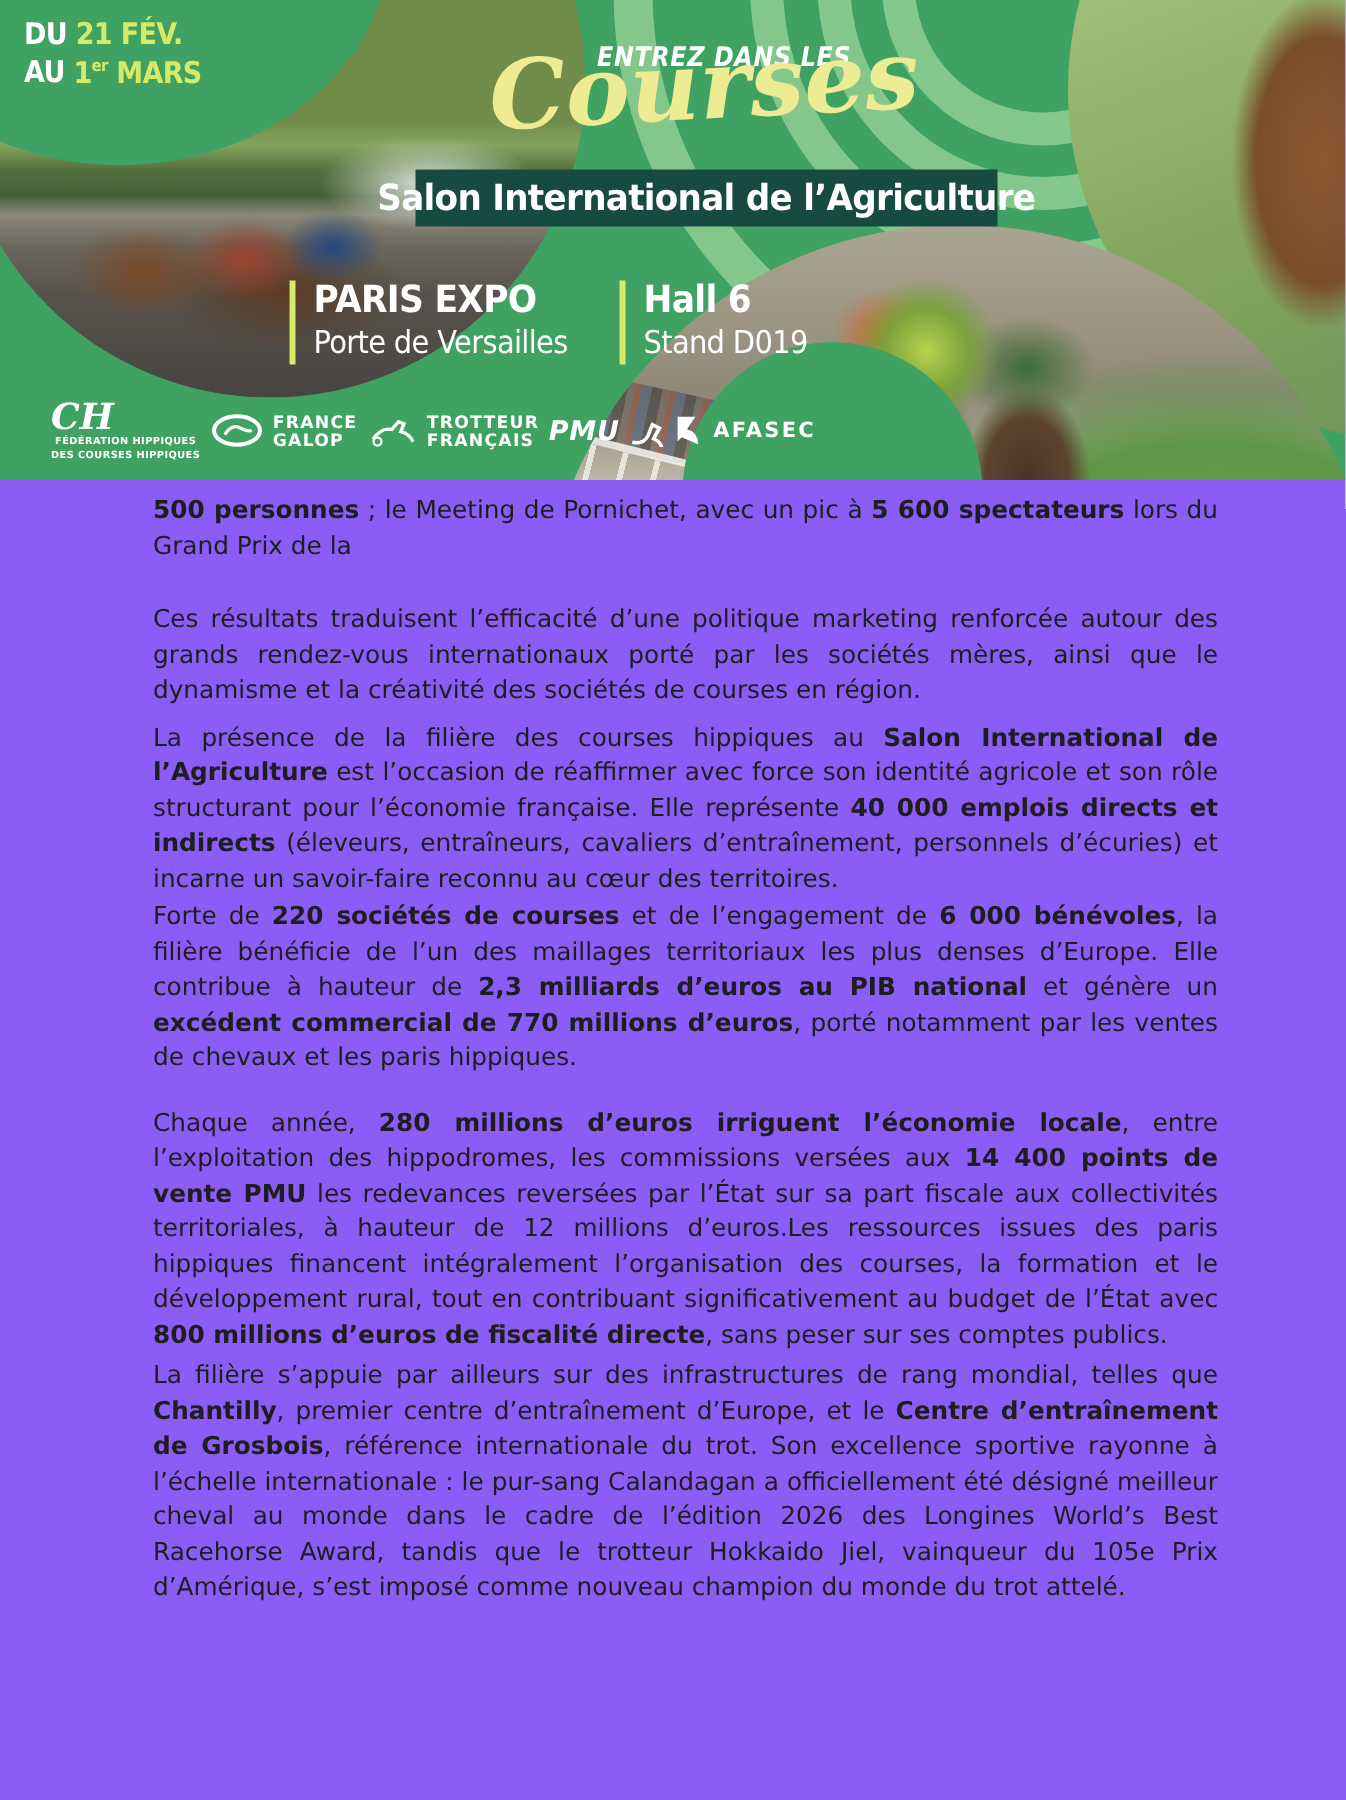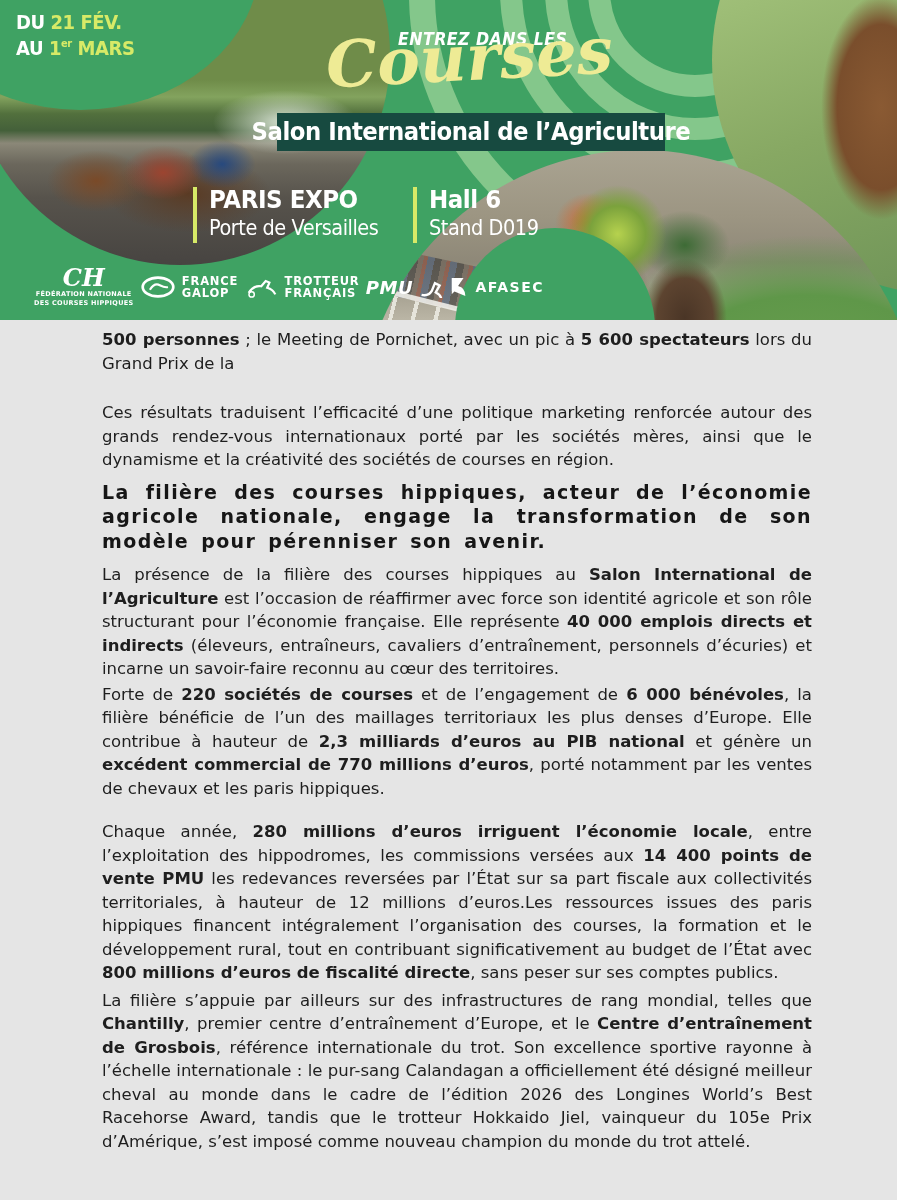"DU 21 FÉV." .page { background: #e5e5e5 -> #8b5cf6 }
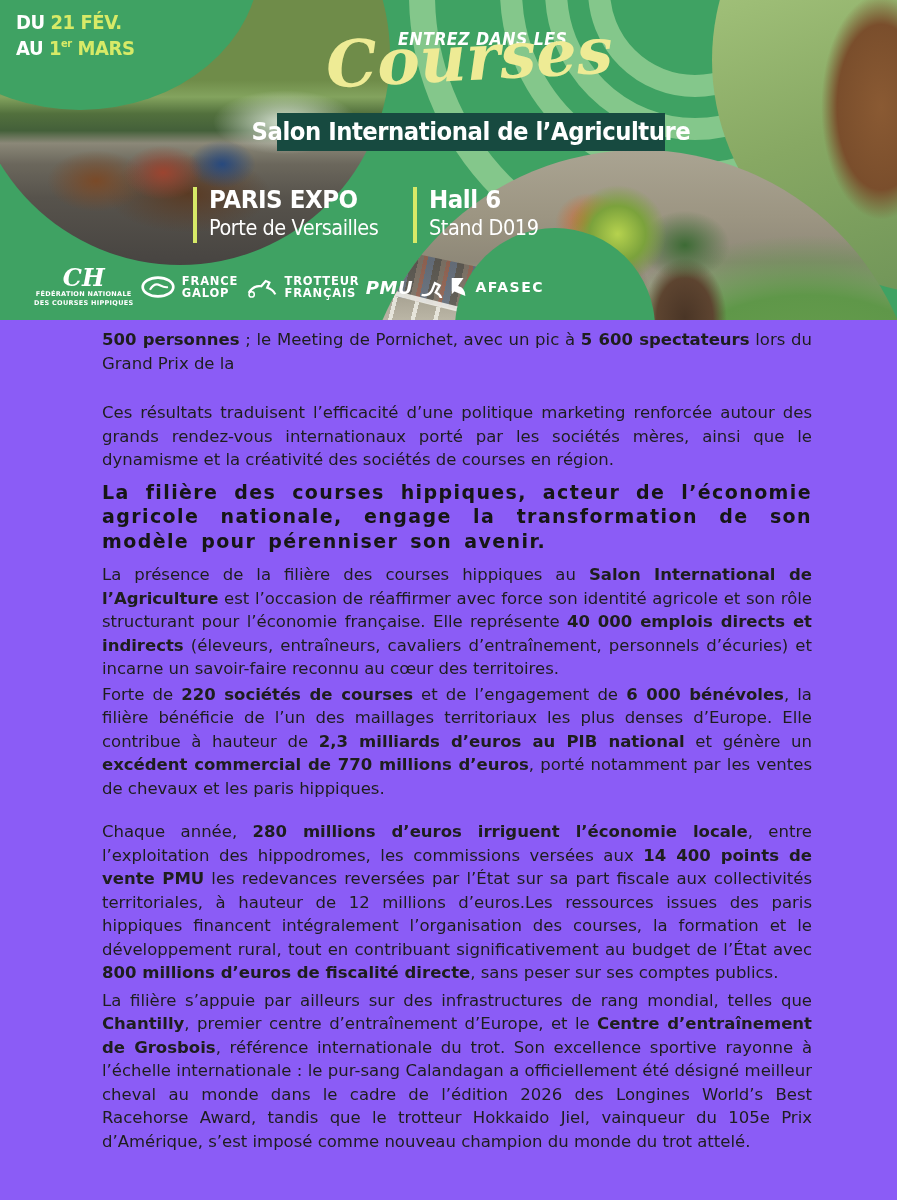"CH" .logo-fnch { align-items: center -> flex-start }
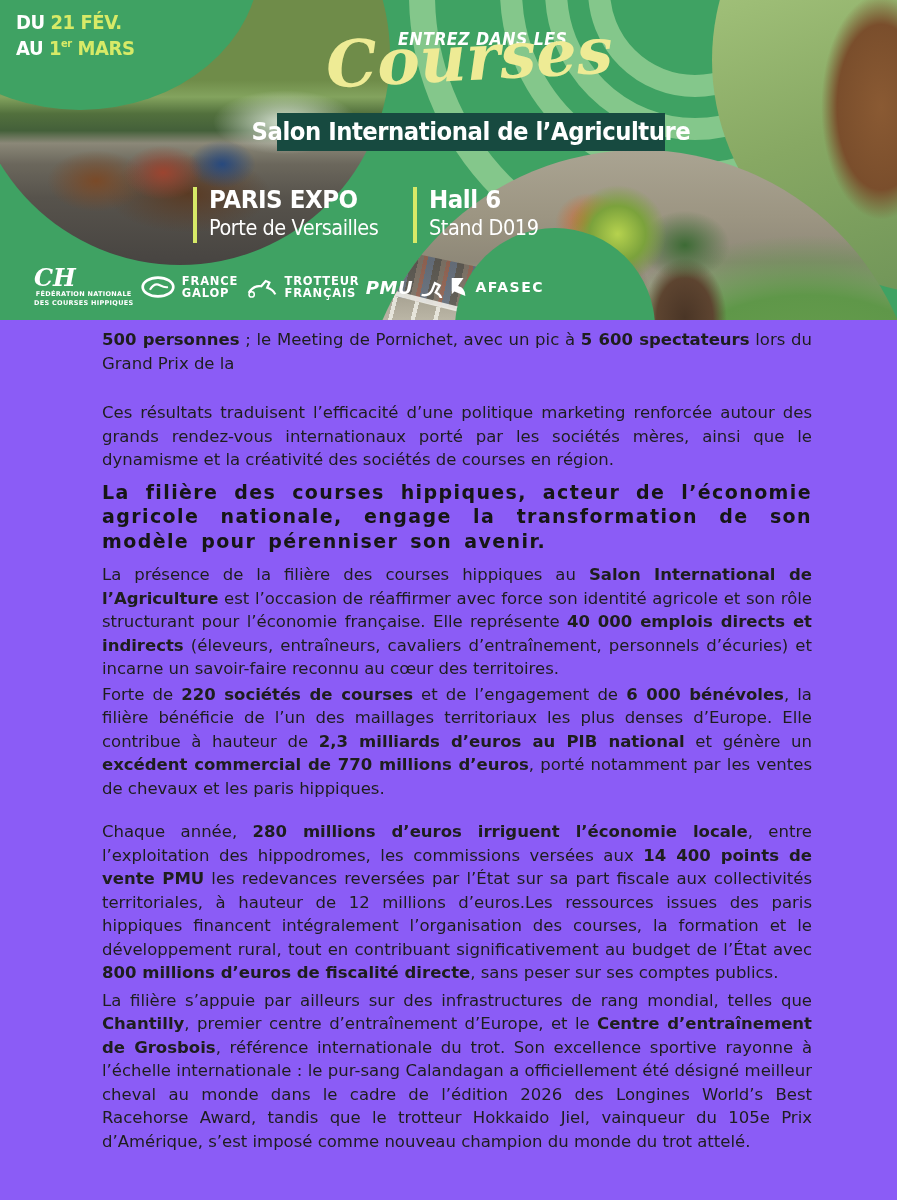"FÉDÉRATION NATIONALE" div { text: NATIONALE -> HIPPIQUES }
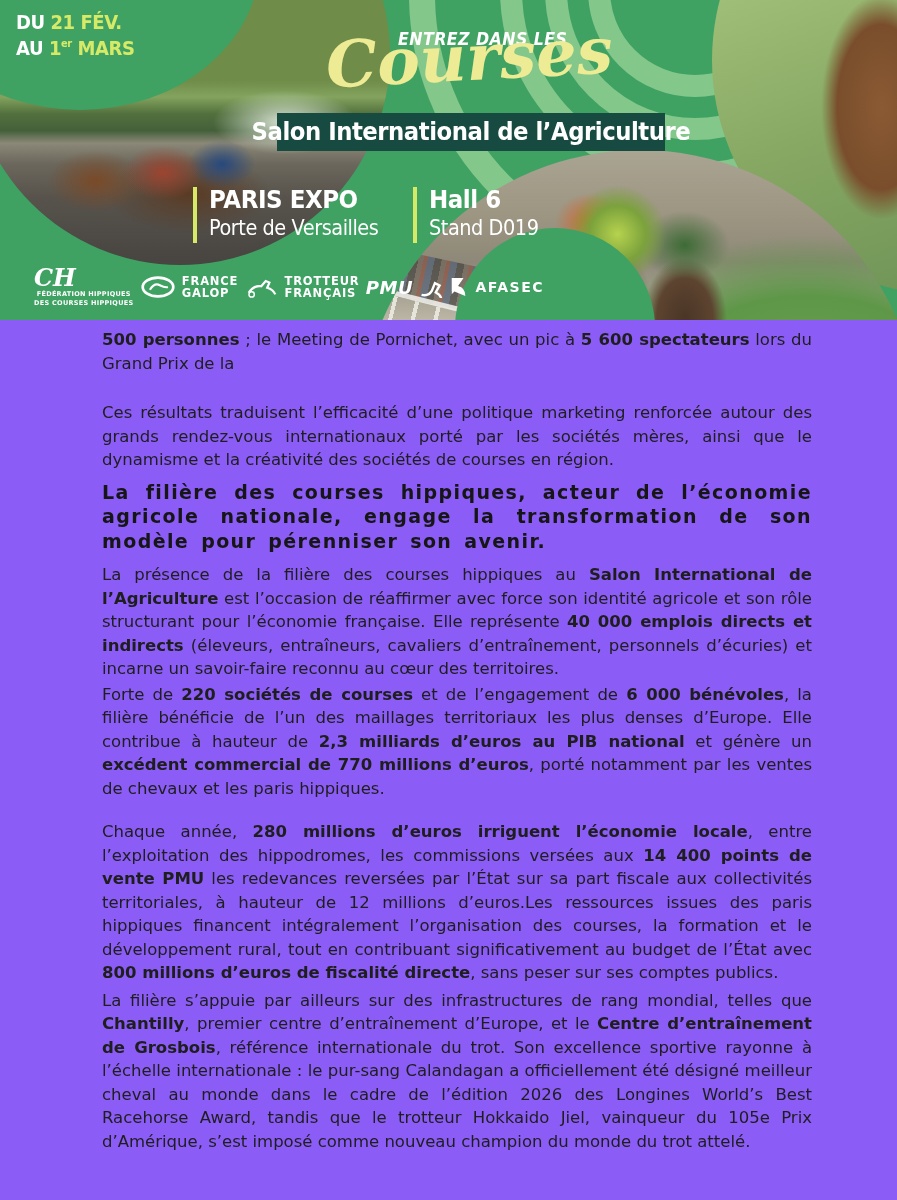"La filière des courses hippiques," p.heading { html: <p><span>La filière des courses hippiques, acteur de l’économie agricole nationale, engage la transformation de son modèle pour pérenniser son avenir.</span></p> -> none }
